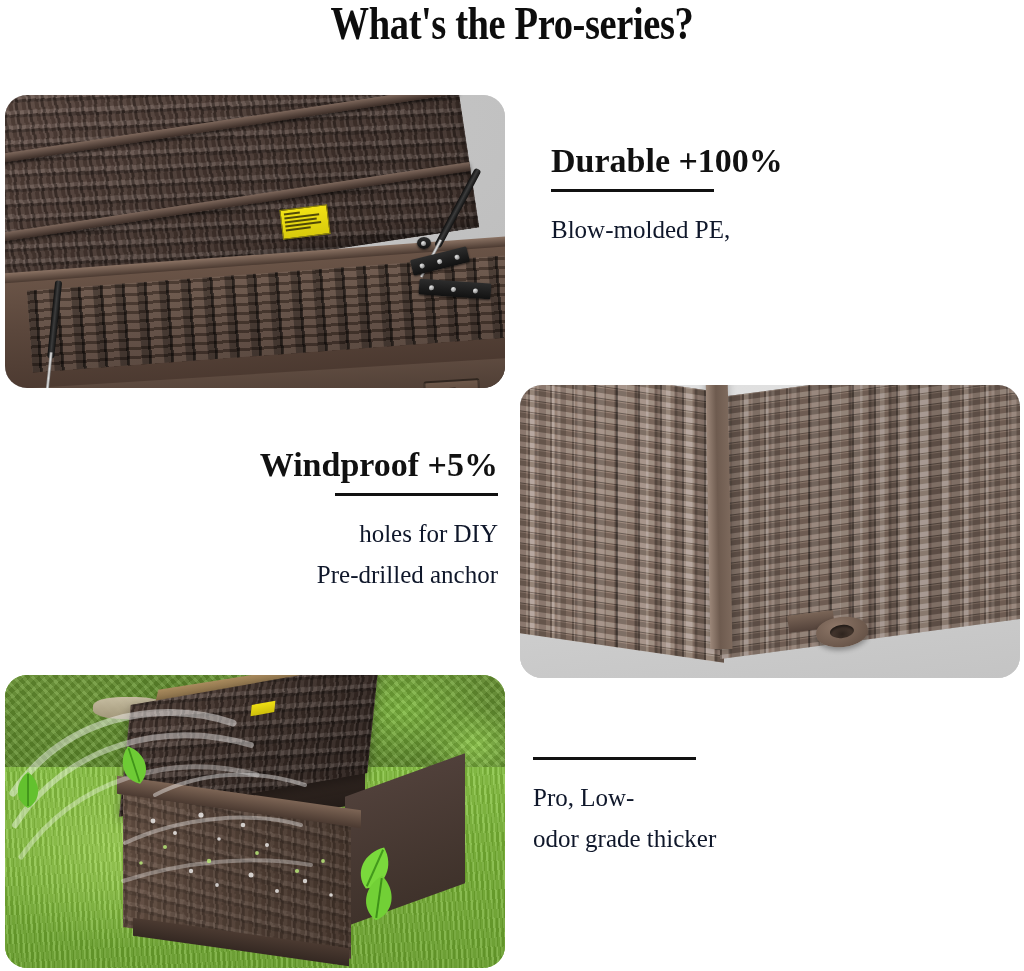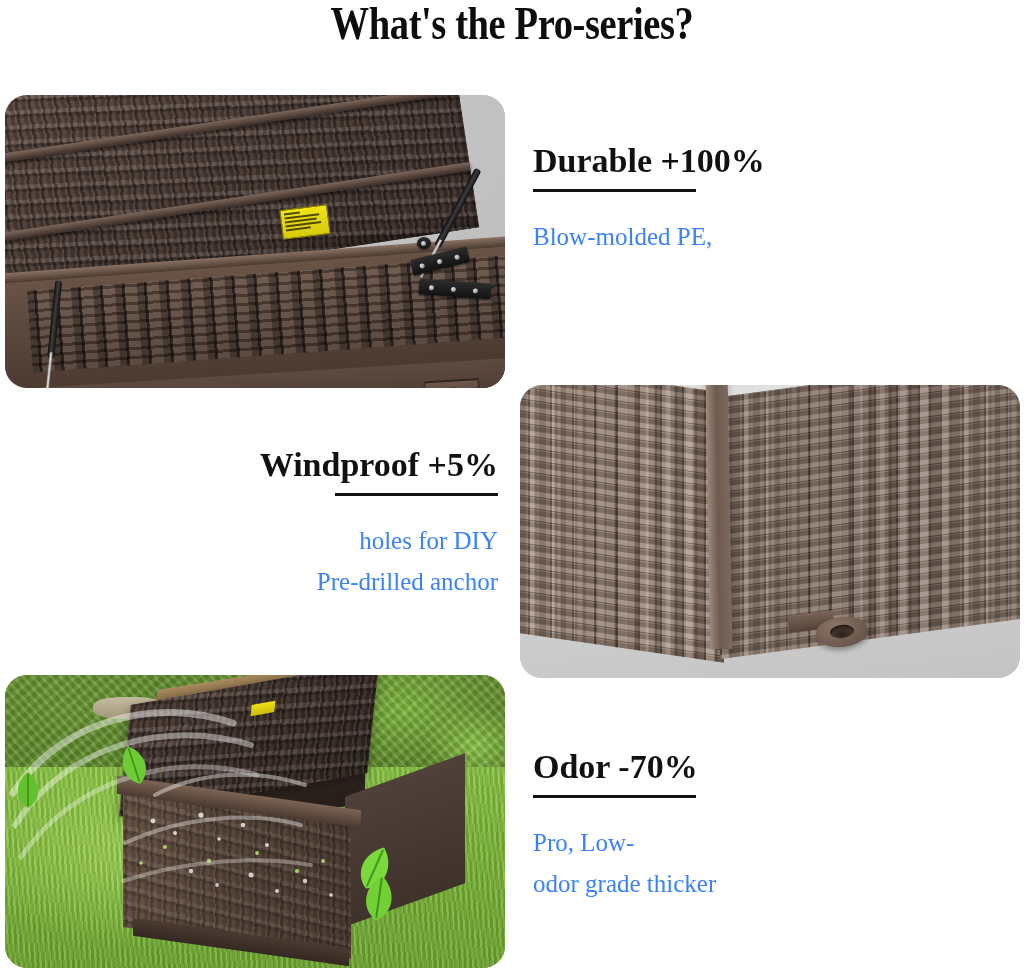"Durable +100%" #feat-durable { left: 533px -> 551px }
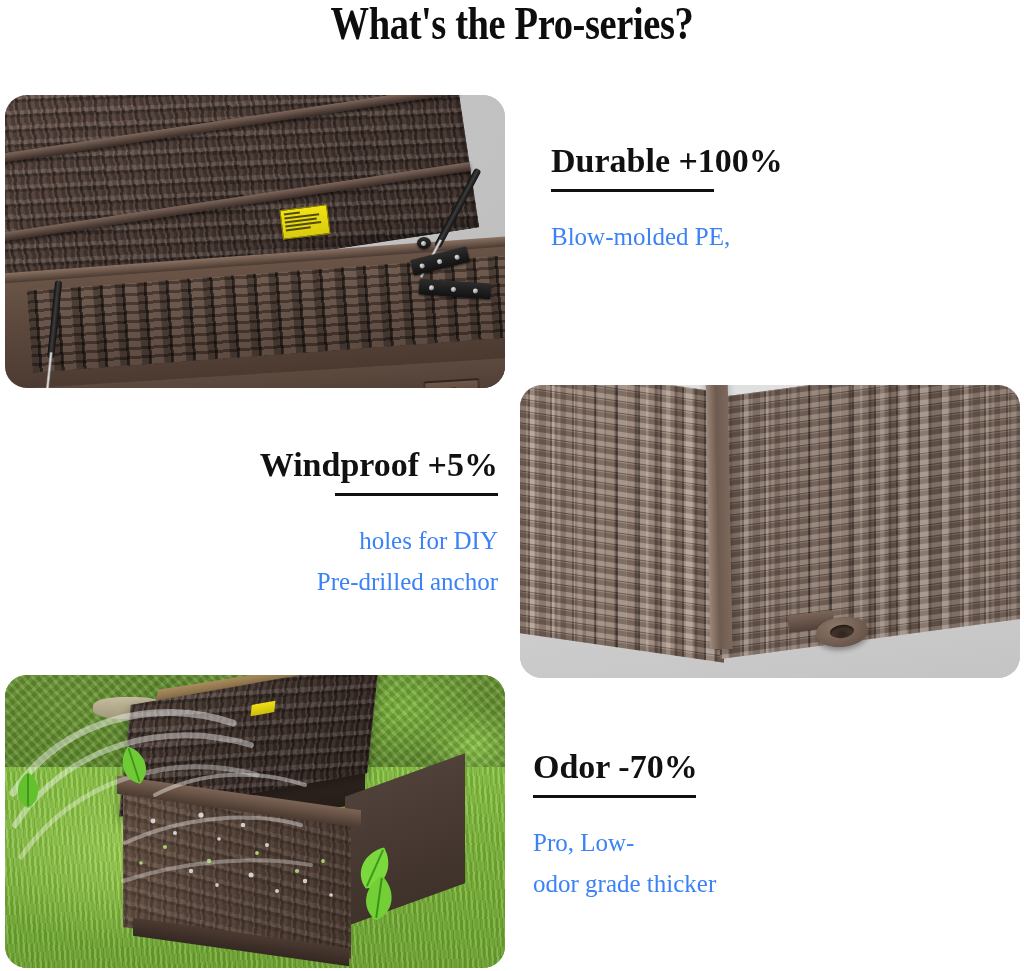"Blow-molded PE," .f-body { color: #3b82f6 -> #0f172a; margin-top: 24px -> 17px }
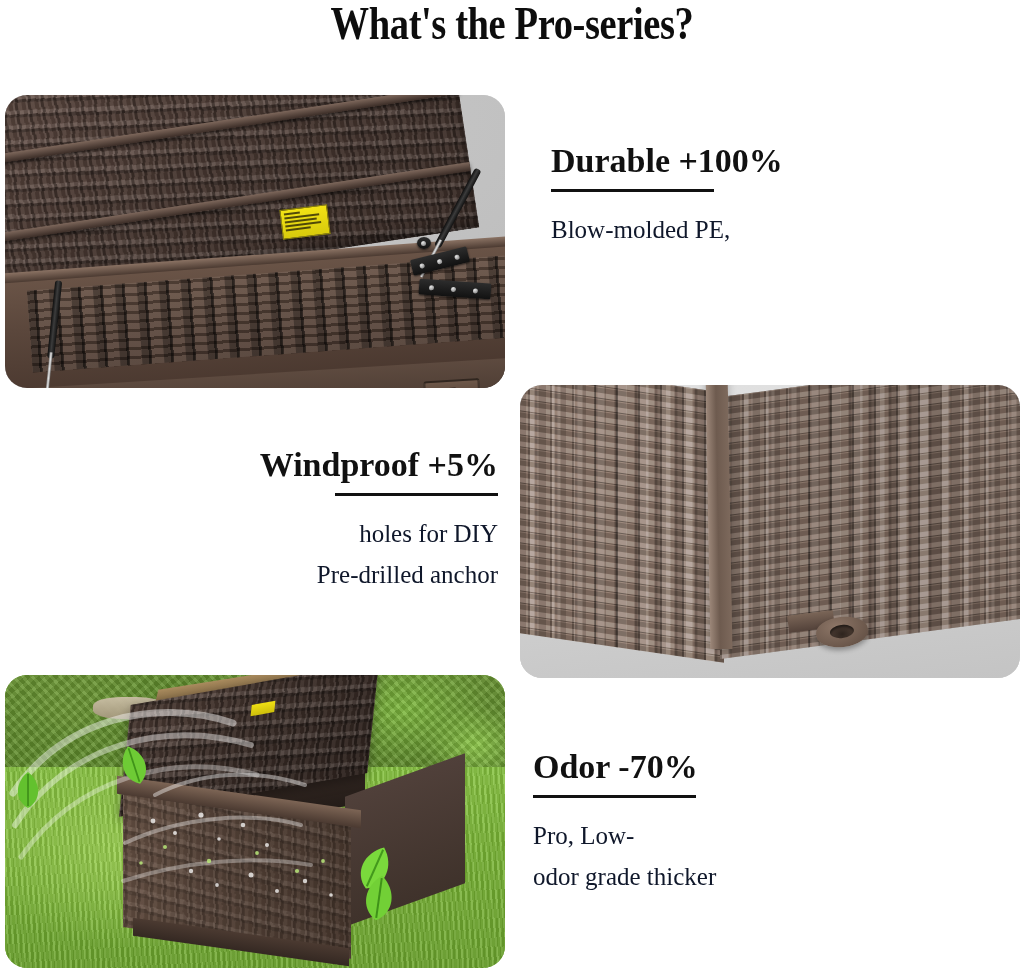"Odor -70%" div.f-head { html: <div>Odor -70%</div> -> none }
